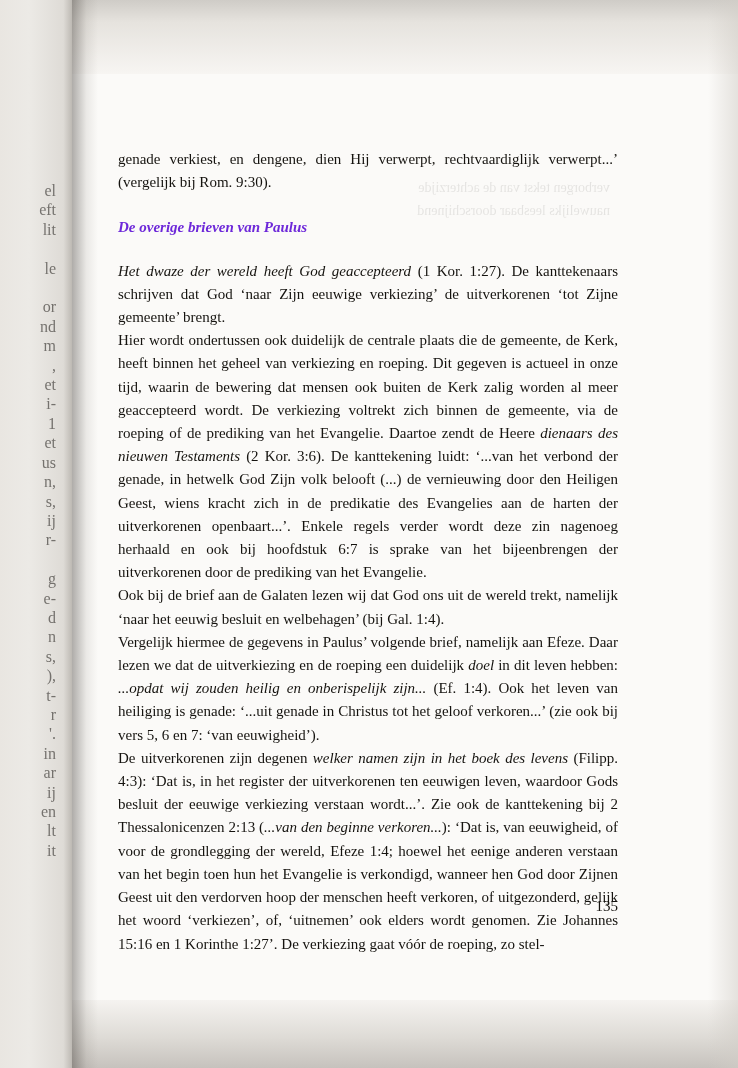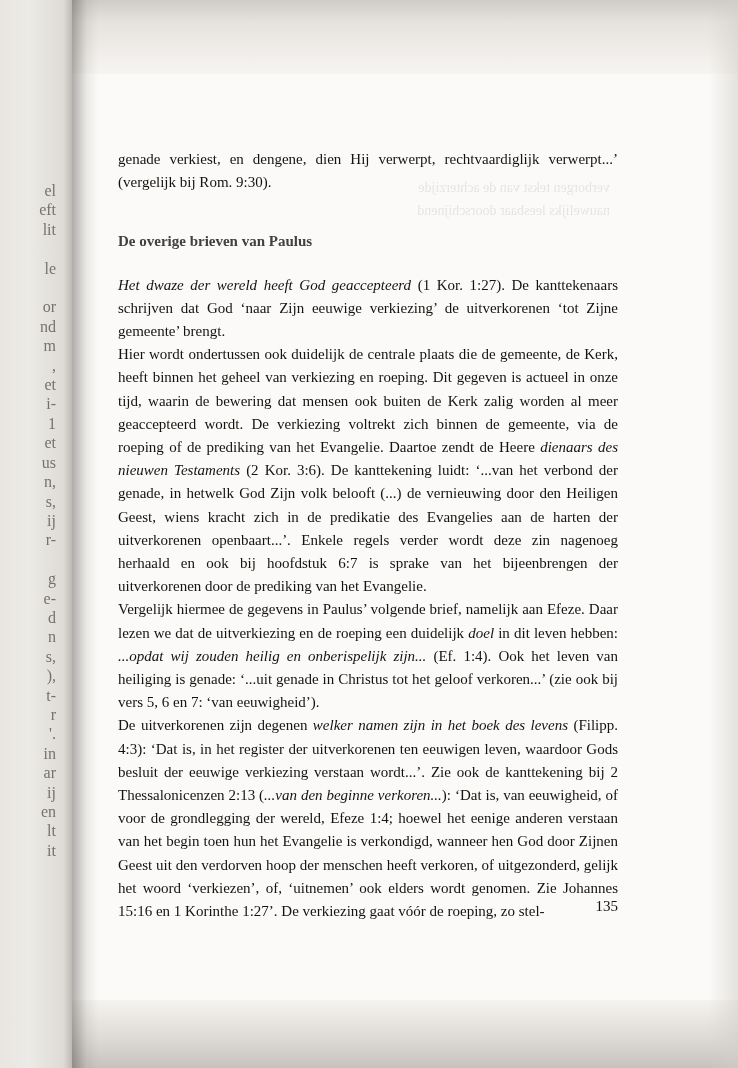"De overige brieven van Paulus" .subhead { color: #404040 -> #6d28d9; font-style: none -> italic; margin: 36px 0 20px 0 -> 22px 0 20px 0 }
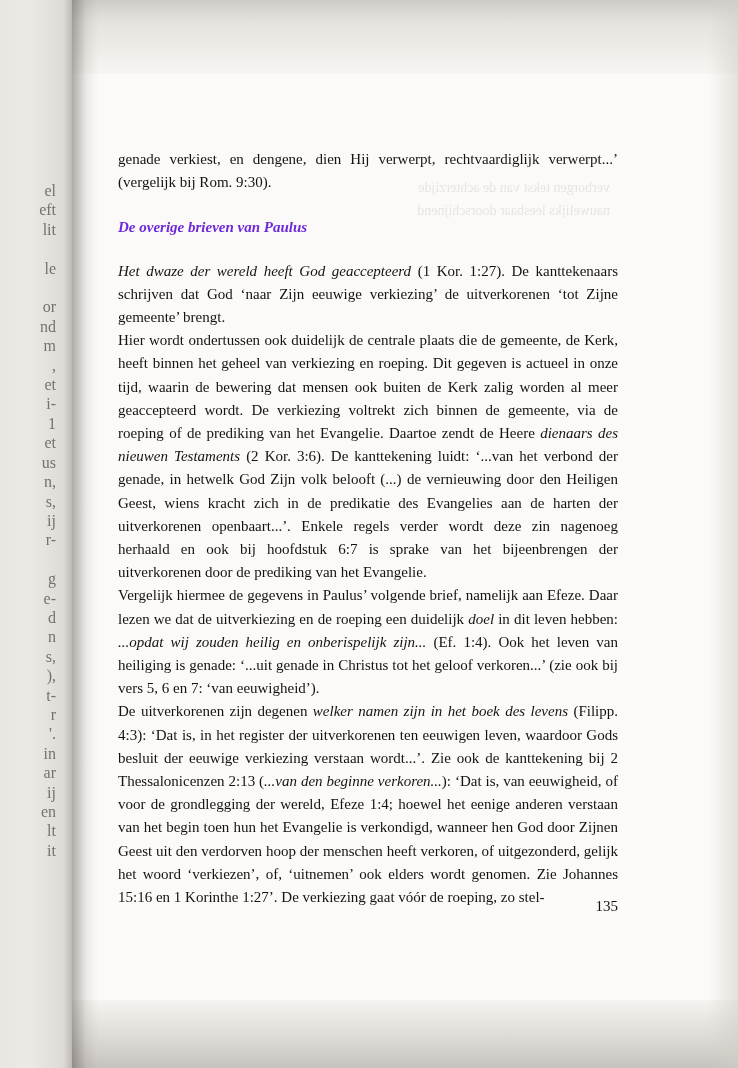"Ook bij de brief aan" p.para { html: none -> <p><span>Ook bij de brief aan de Galaten lezen wij dat God ons uit de wereld trekt, namelijk ‘naar het eeuwig besluit en welbehagen’ (bij Gal. 1:4).</span></p> }
